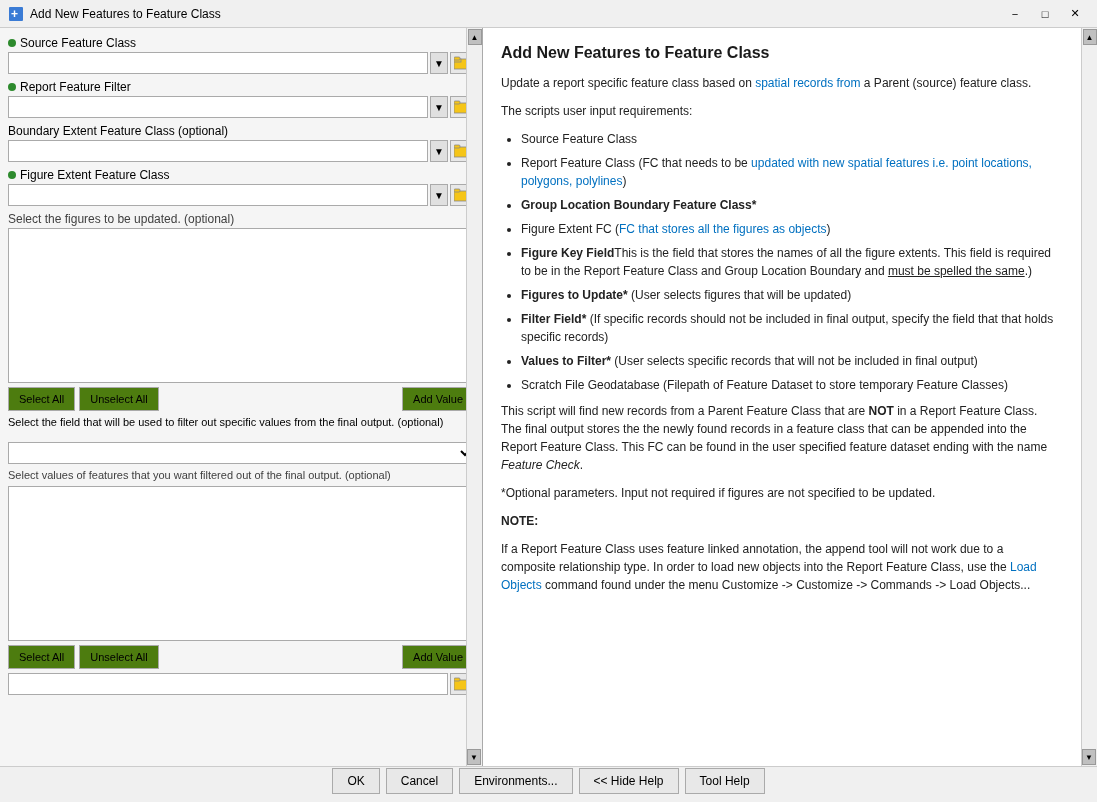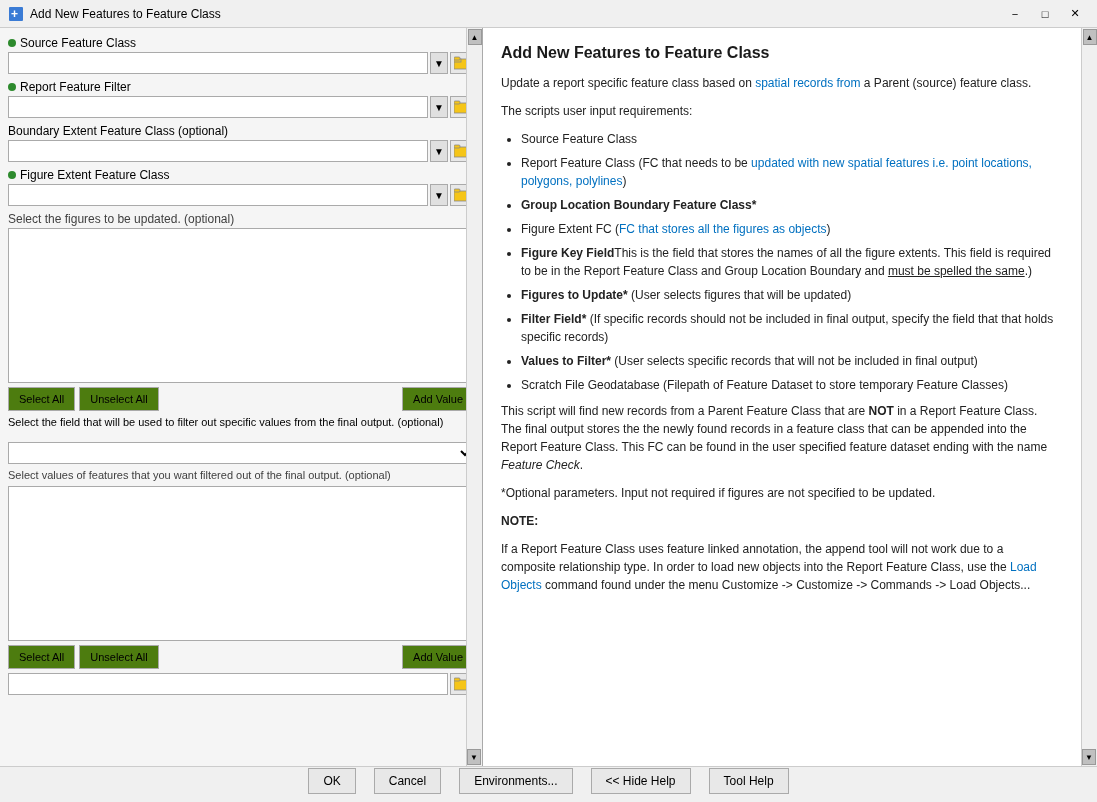"OK" .footer-bar { gap: 18px -> 6px }
